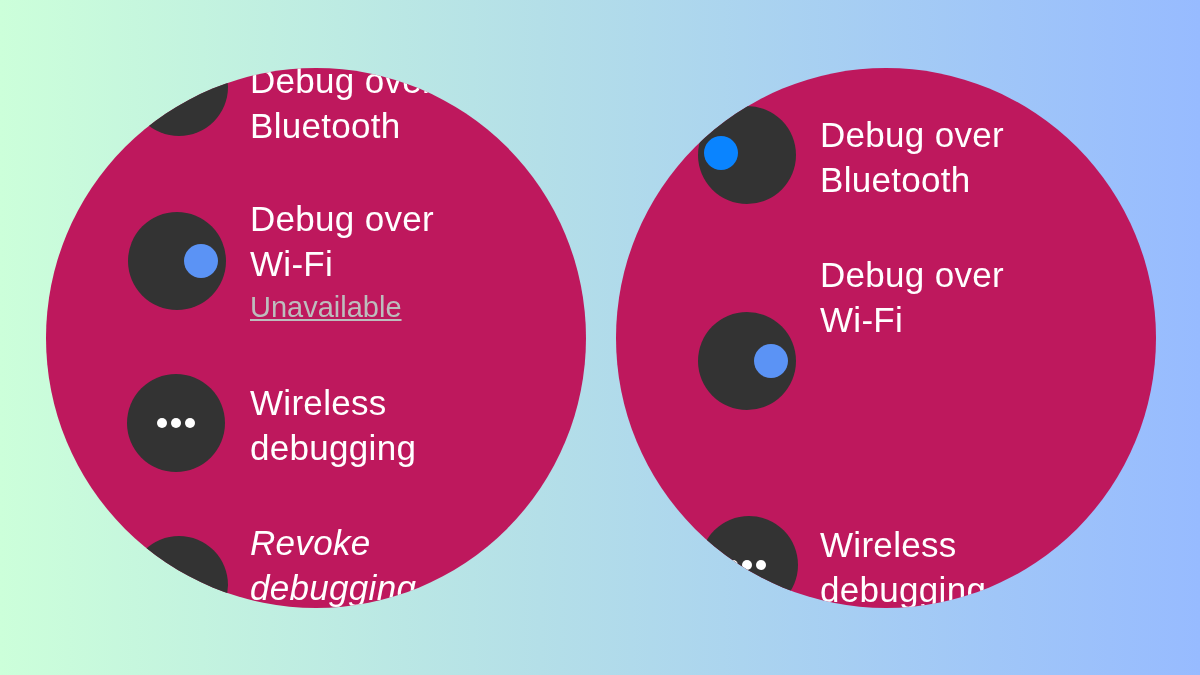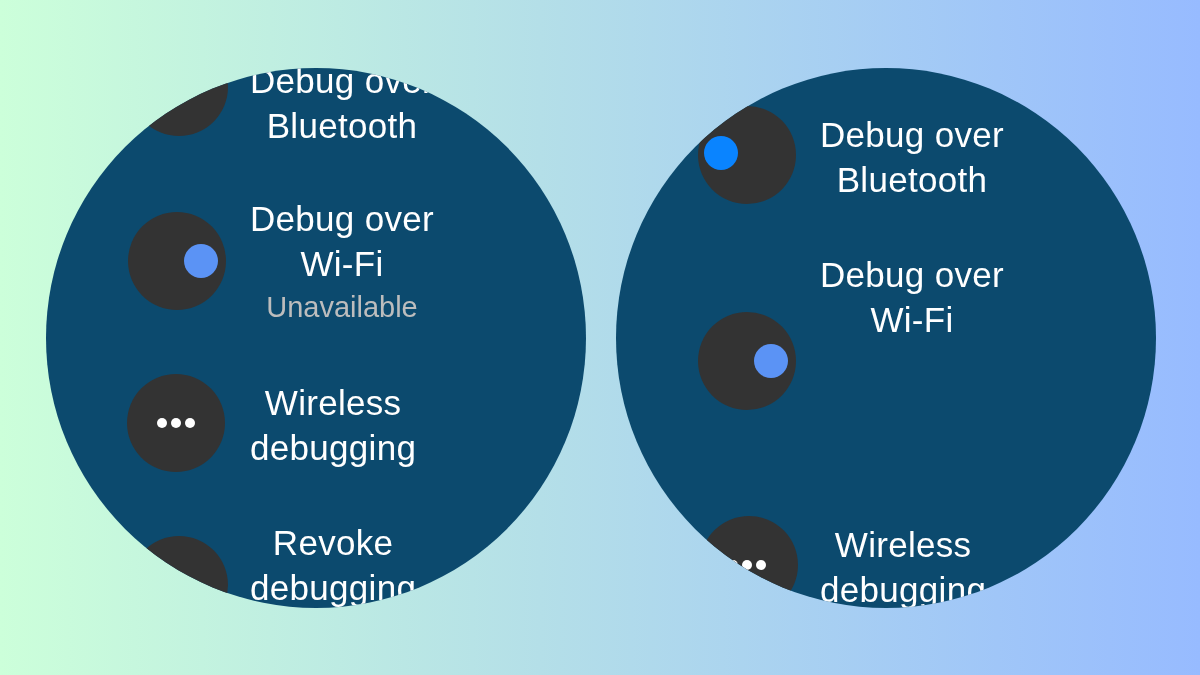"Debug over" .watch { background: #0c4a6e -> #be185d; text-align: center -> none }
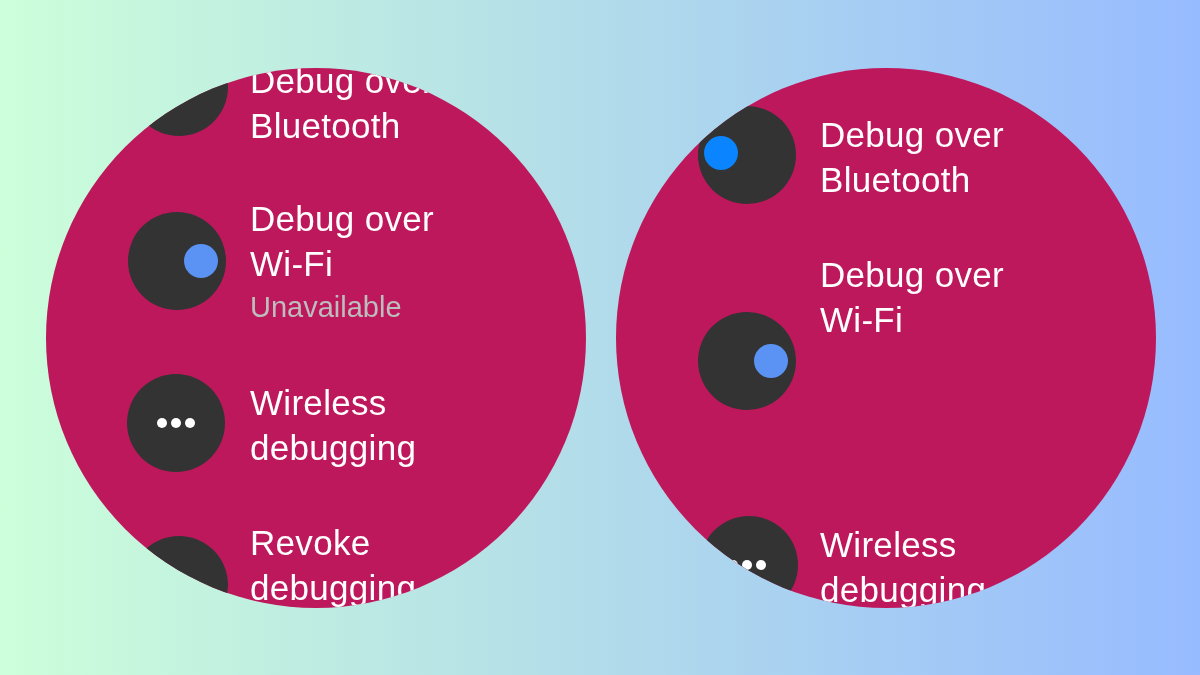"Unavailable" .sub { text-decoration: none -> underline }
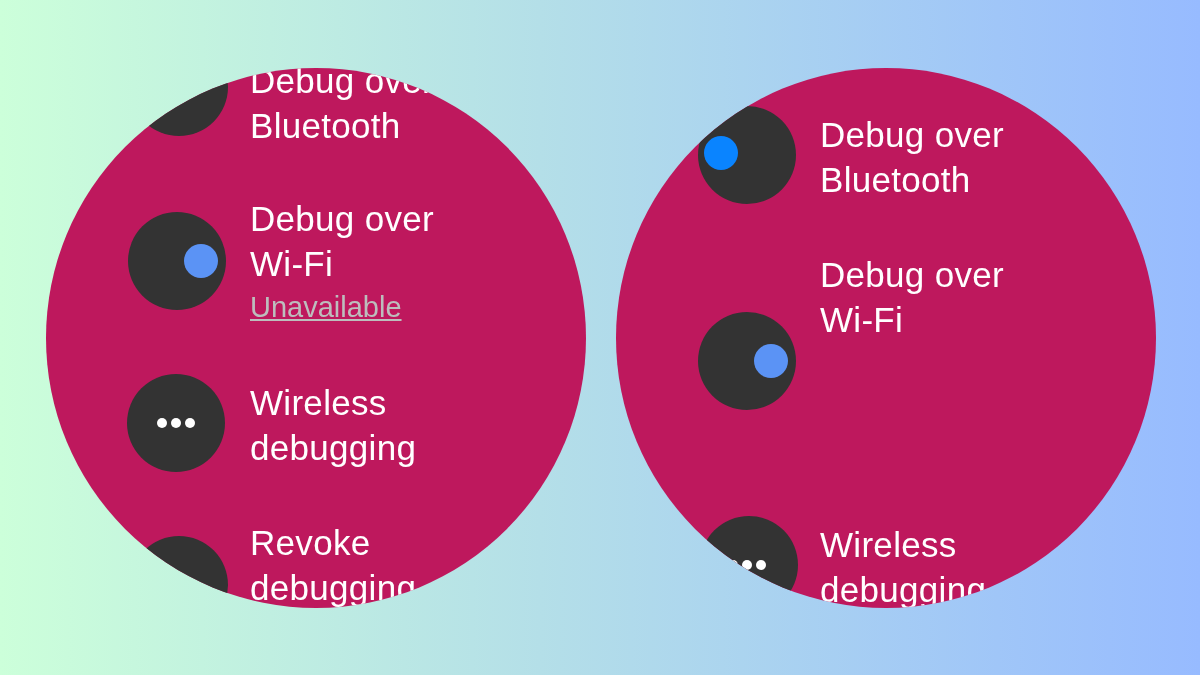"Revoke" div.text { font-style: none -> italic }
